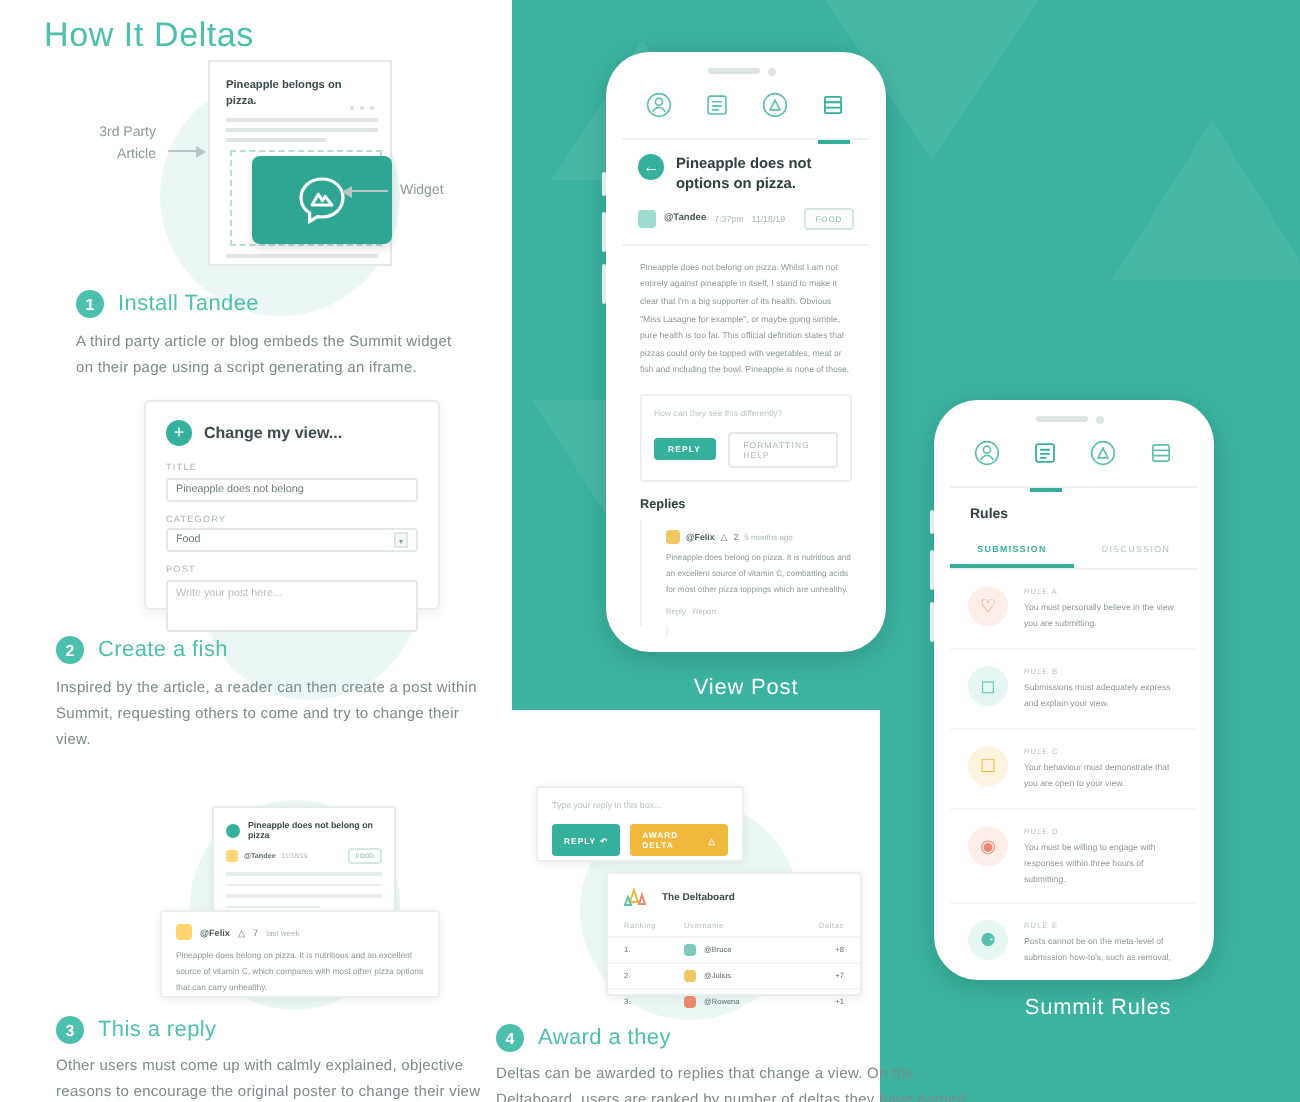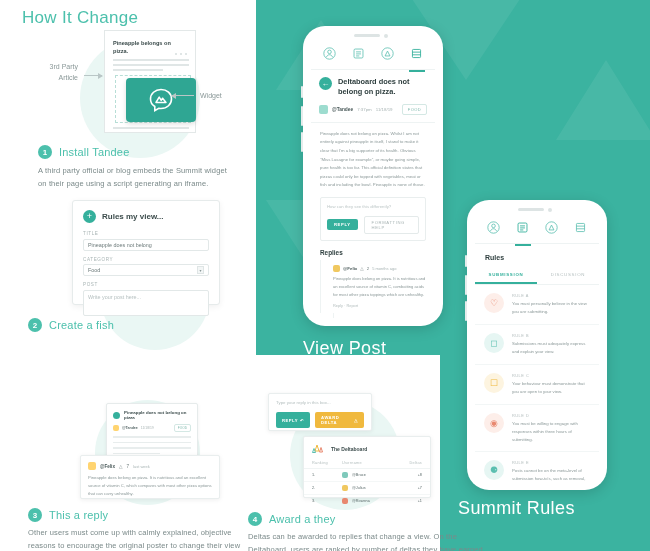"How It Change" div.headline { text: Change -> Deltas }
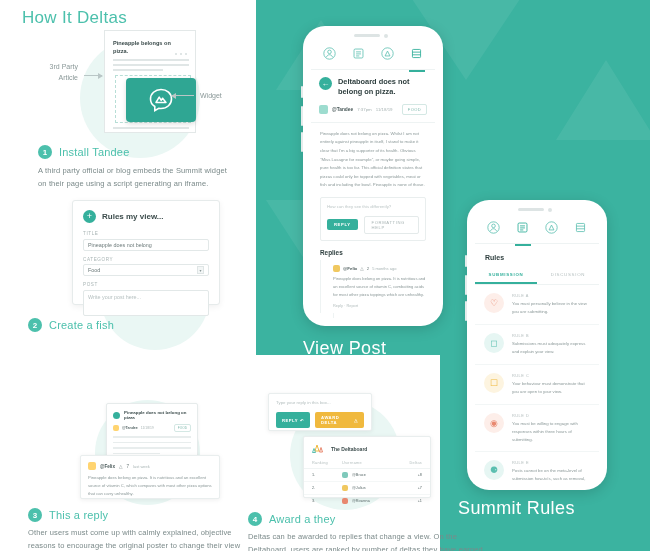"Deltaboard does not belong on" div.vp-title { text: Deltaboard does not belong -> Pineapple does not options }
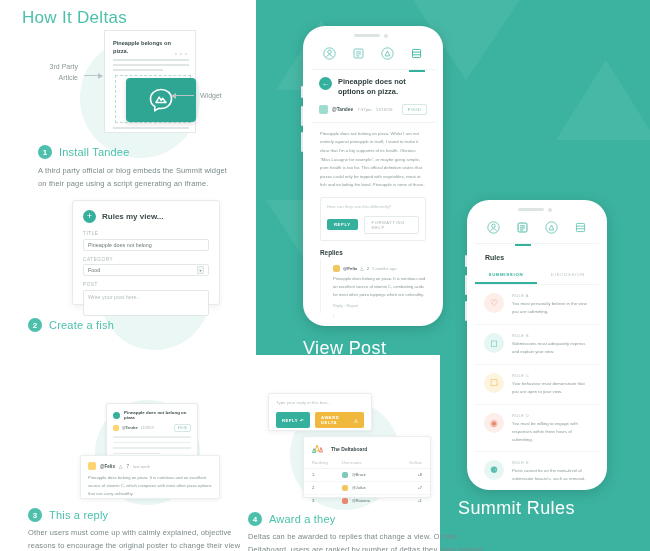"A third party official or" div.step-body { text: official -> article }
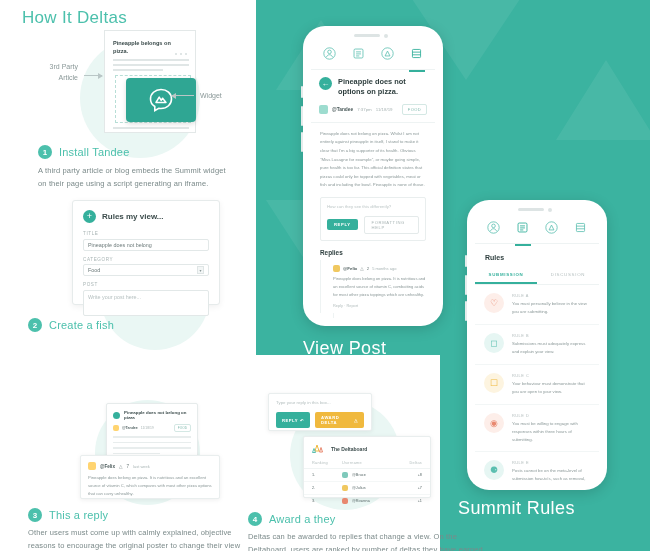"Rules my view..." div.form-head-txt { text: Rules -> Change }
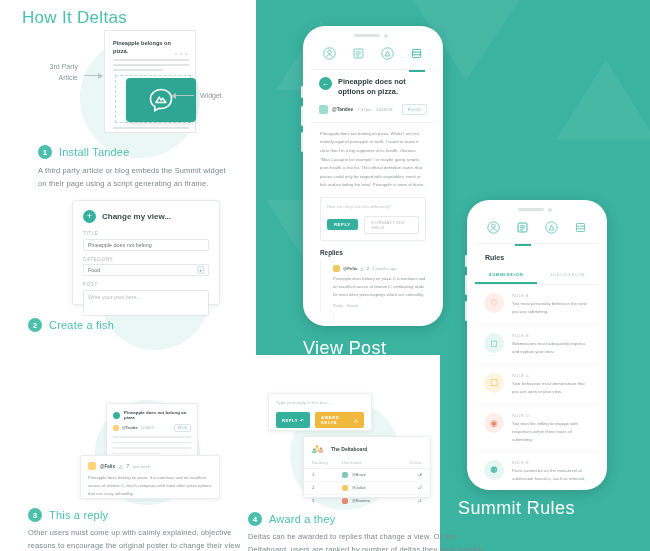"Inspired by the article, a" div.step-body { html: none -> <div>Inspired by the article, a reader can then create a post within Summit, requesting others to come and try to change their view.</div> }
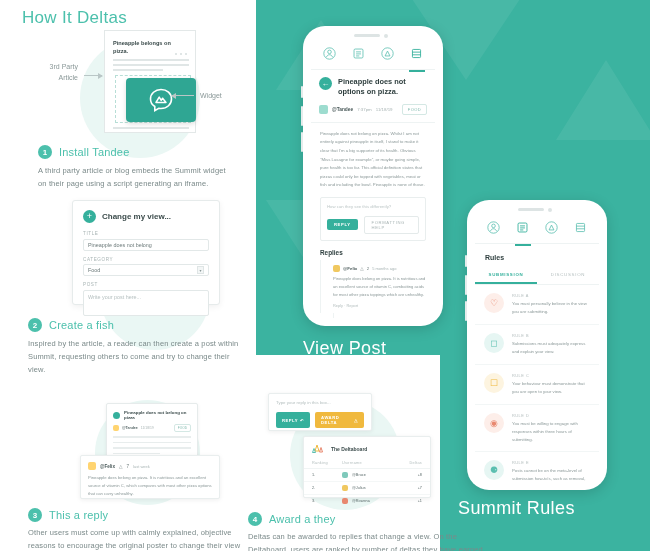"View Post" .phone-label { font-size: 18px -> 11px; text-align: left -> center }
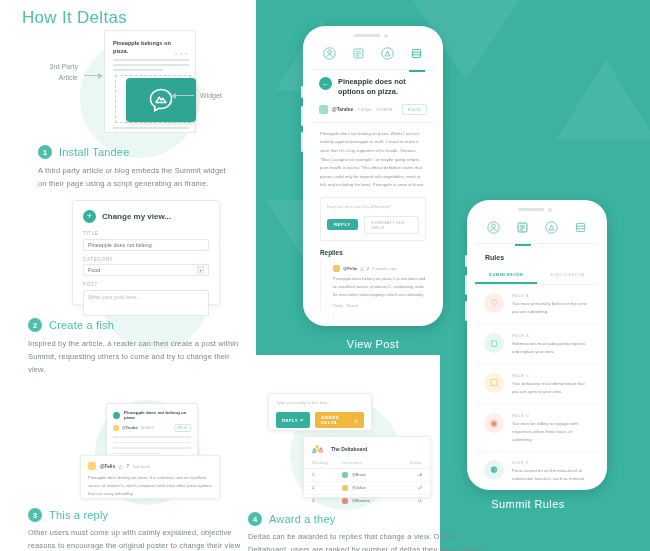"Summit Rules" div.phone-label { left: 458px -> 479px }
